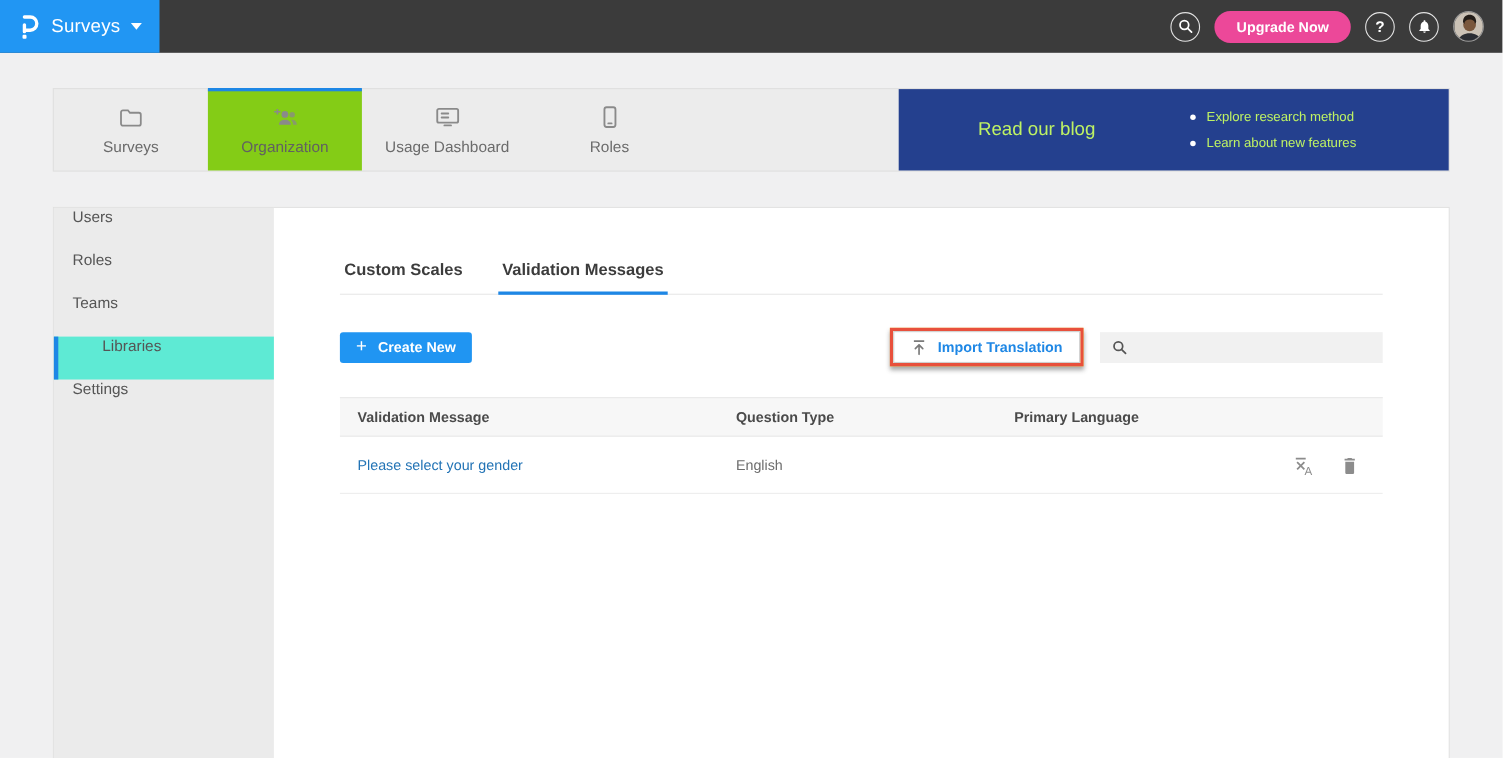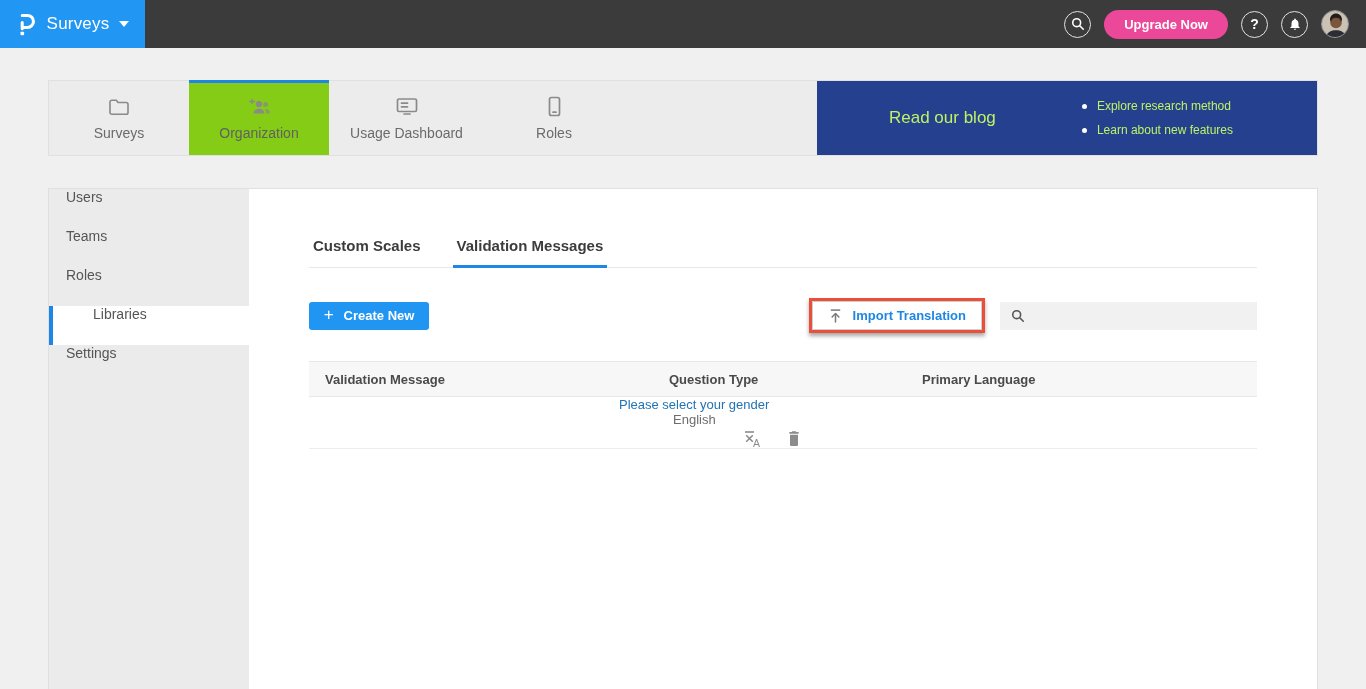"Teams" div.side-item { order: before "Roles" -> after "Roles" }
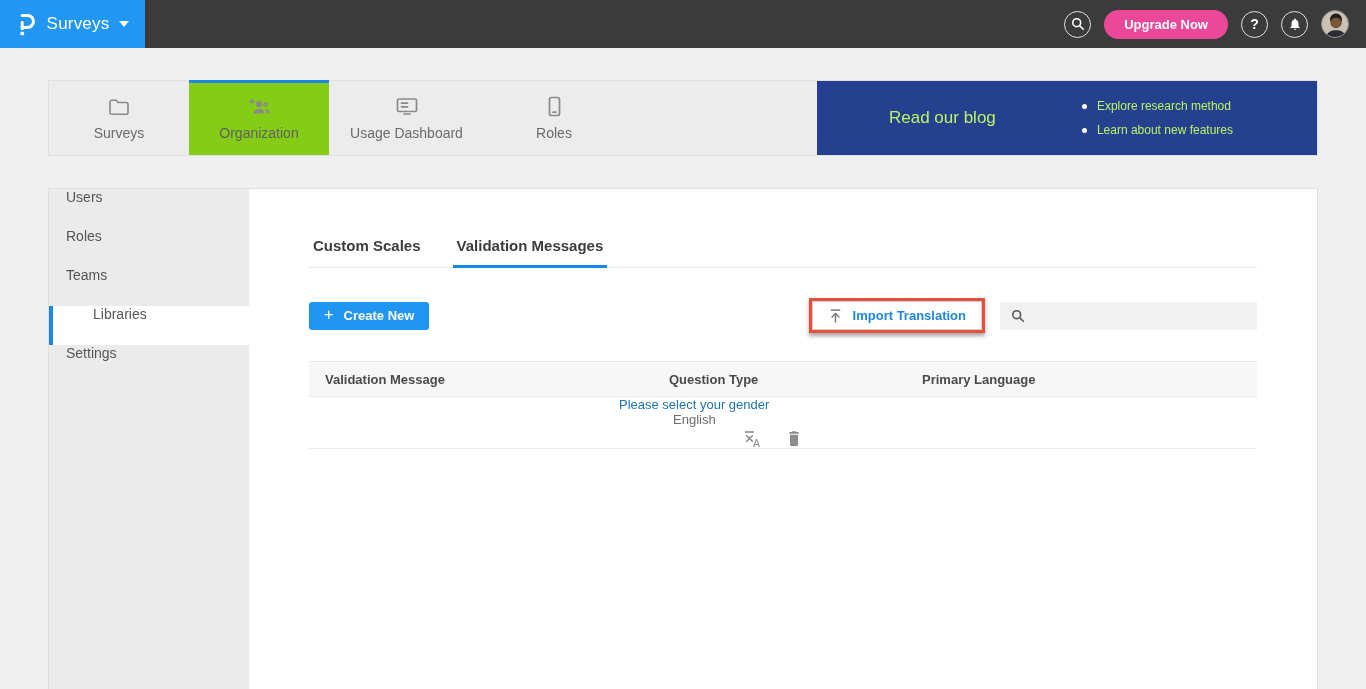"Libraries" .side-item.active { background: #ffffff -> #5eead4 }
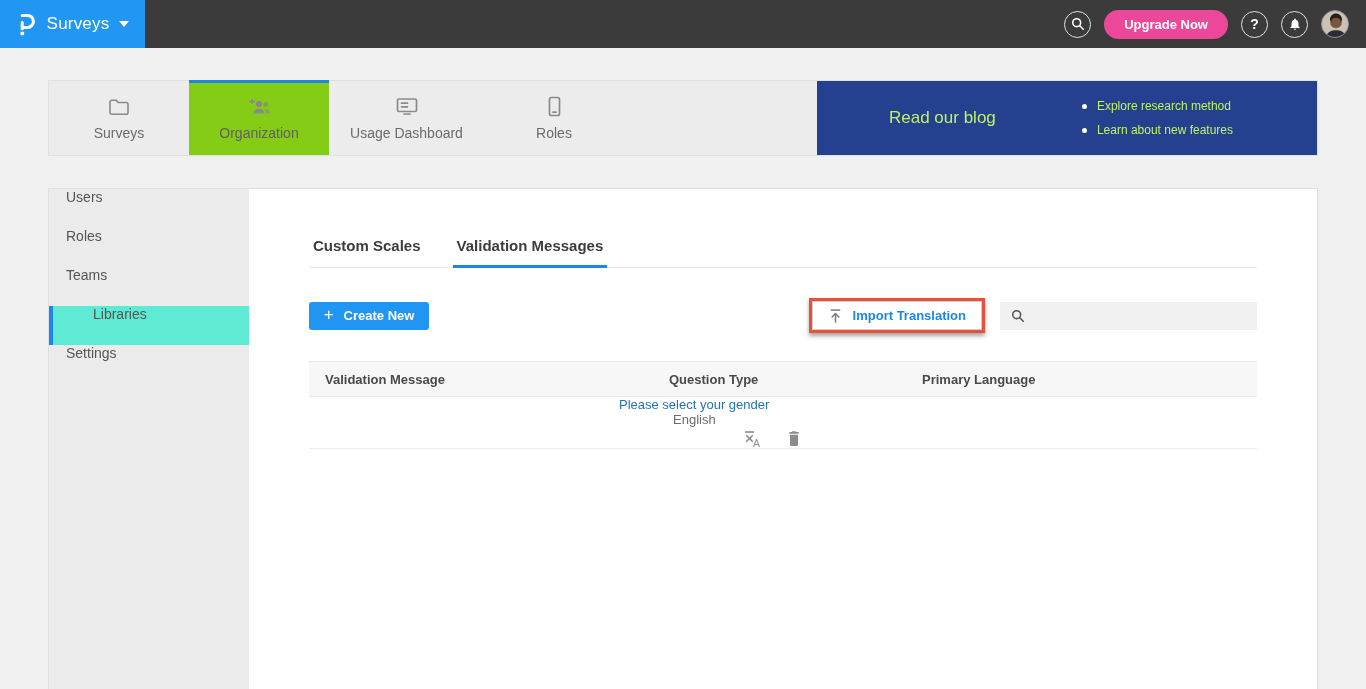"Please select your gender" .trow { flex-direction: column -> none }
